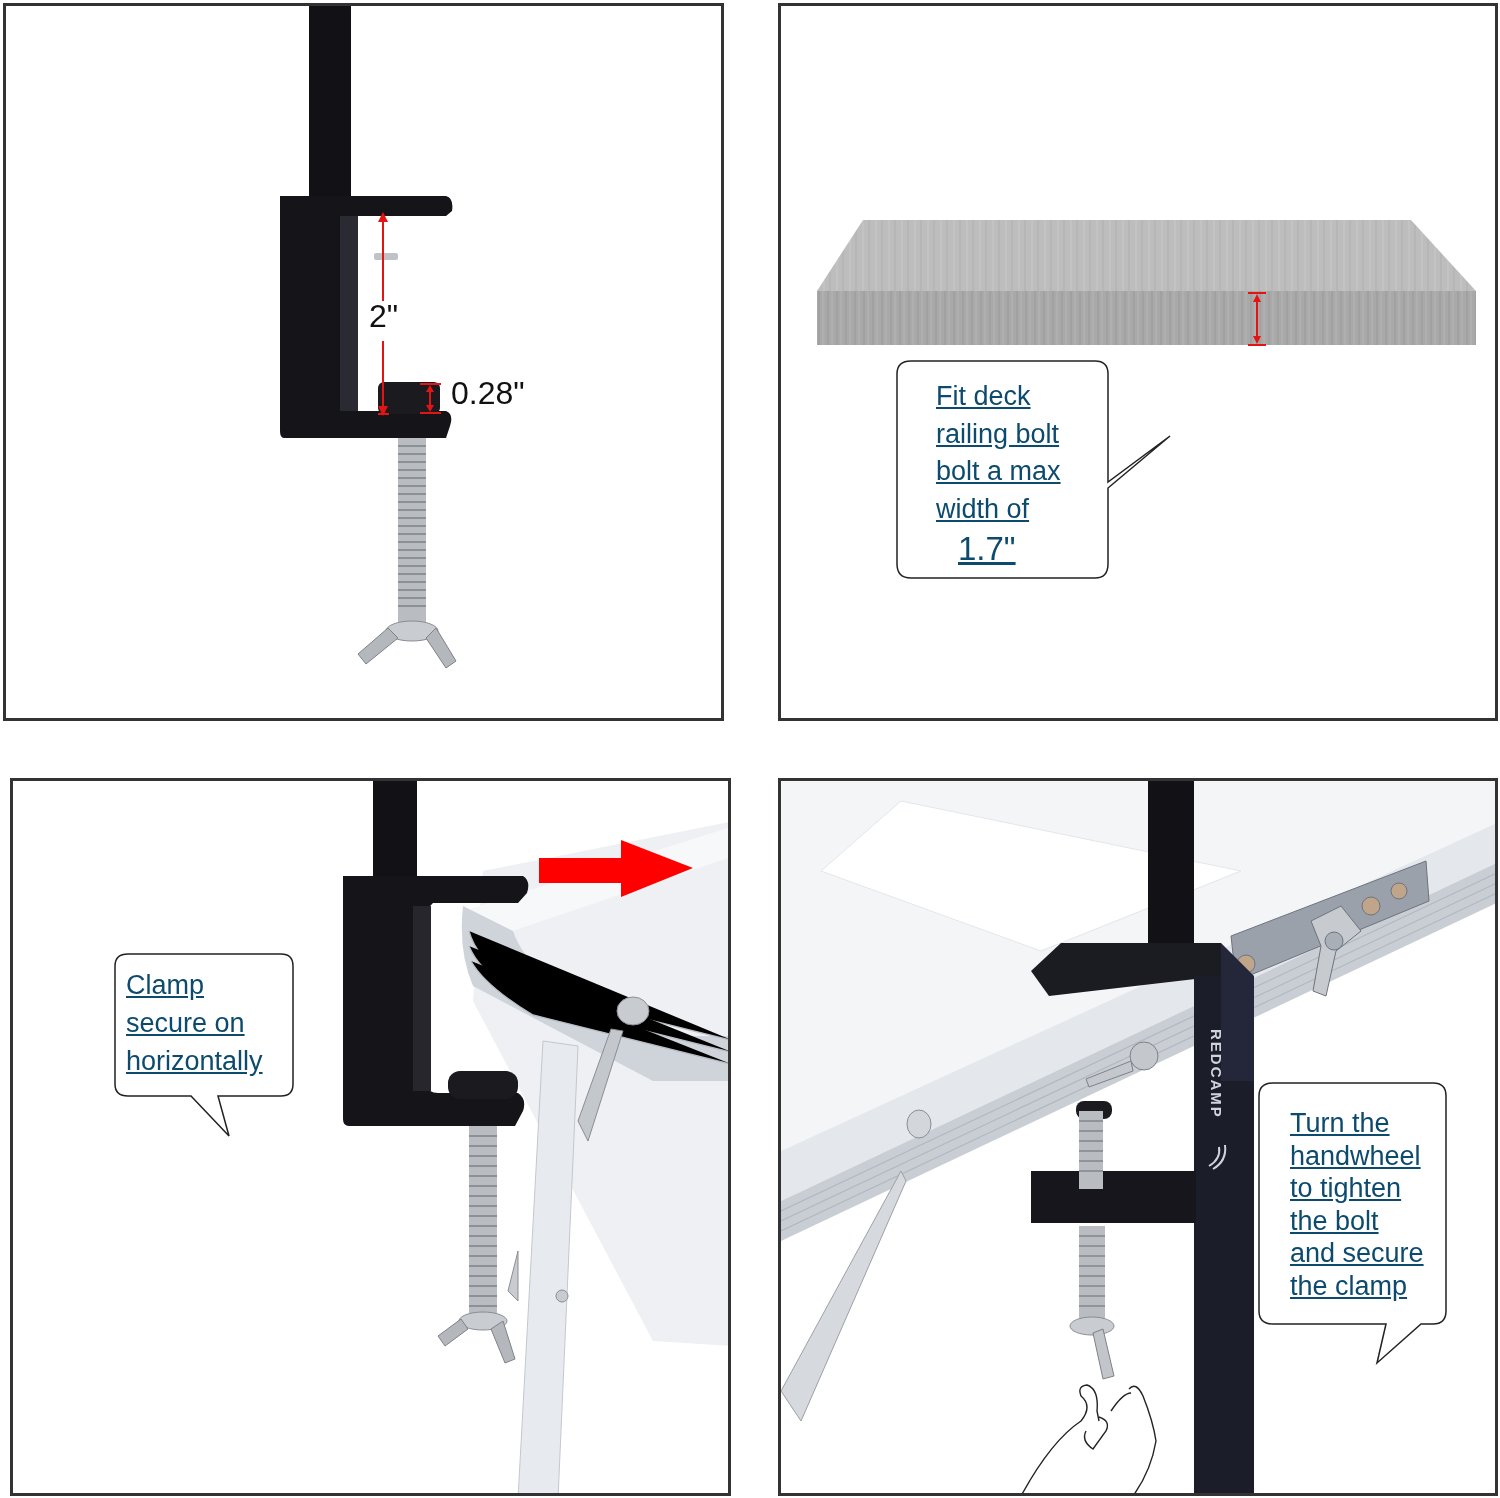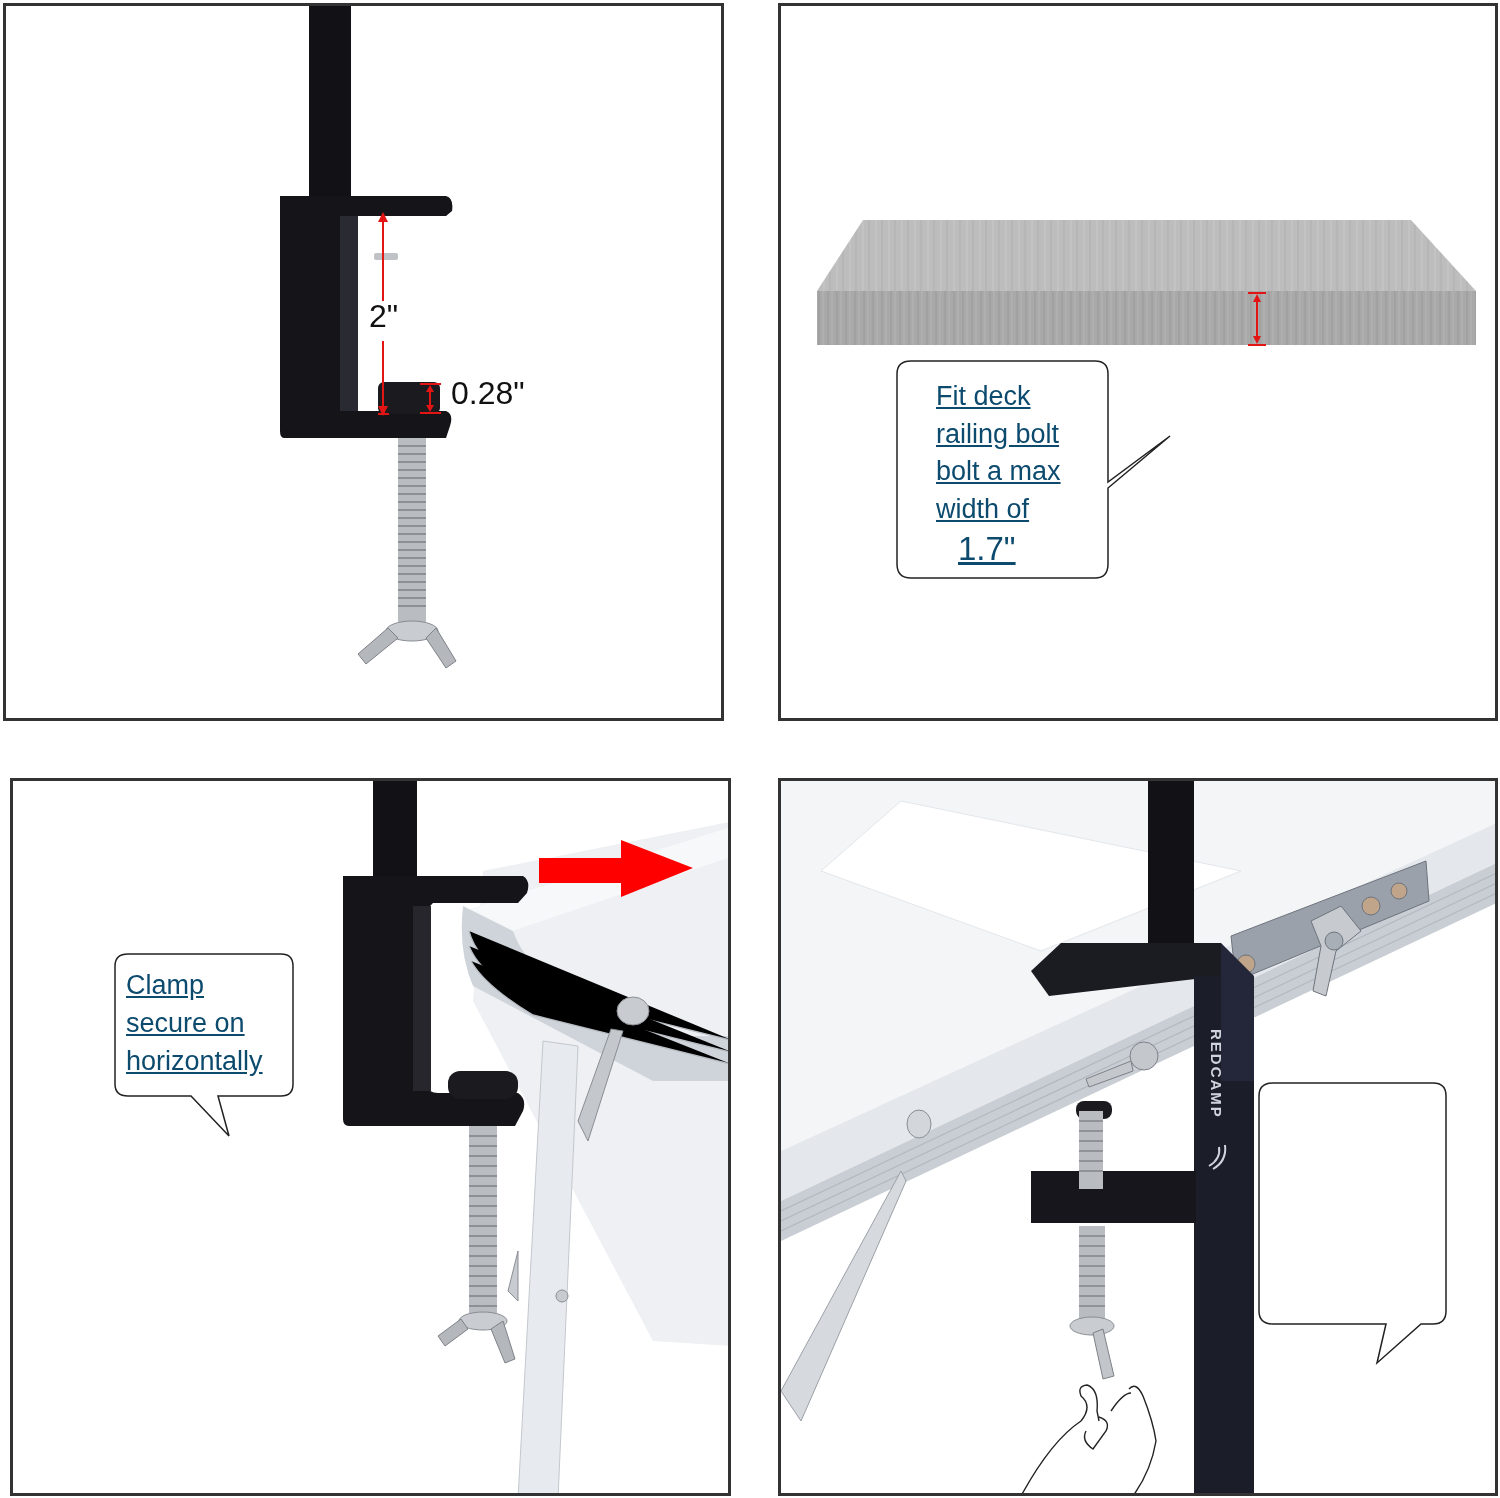"Turn the" div.callout { html: none -> <div> <span>Turn the</span> <span>handwheel</span> <span>to tighten</span> <span>the bolt</span> <span>and secure</span> <span>the clamp</span> </div> }
